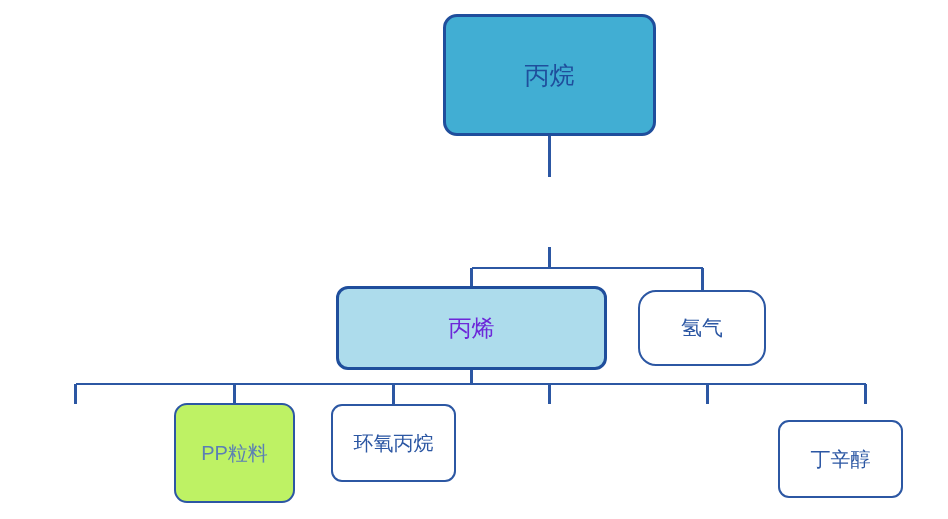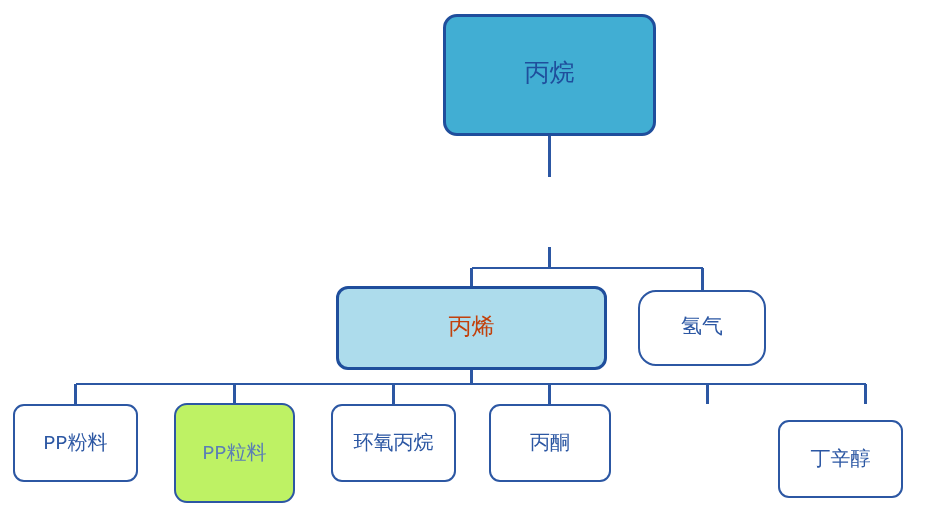"丙烷" .node-label { font-family: Liberation Mono, monospace -> none }
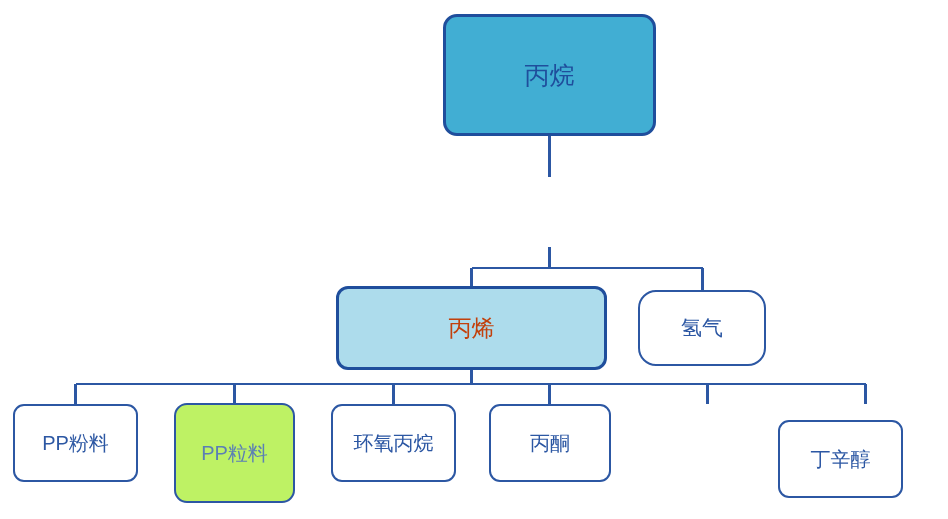"丙烯" .n-propylene { color: #c2410c -> #6d28d9 }
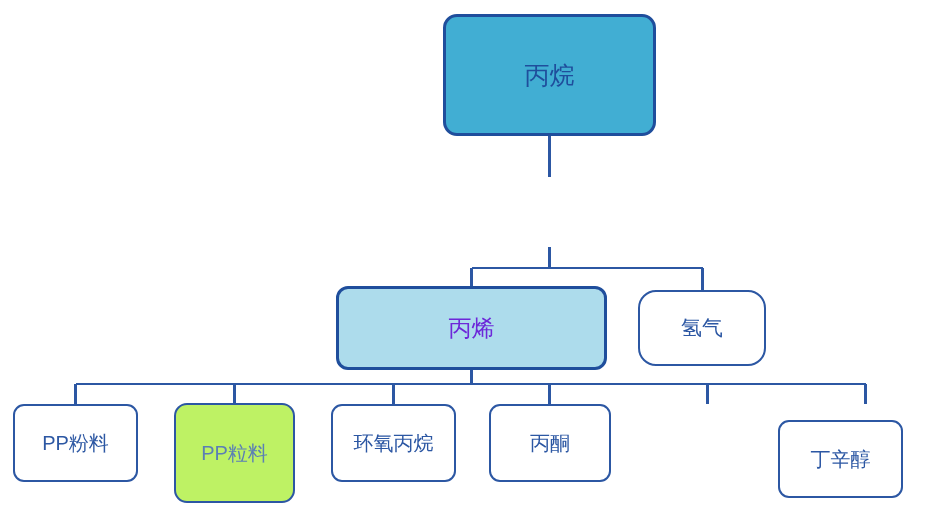"PP粉料" div.node { html: <div> <span>PP粉料</span> </div> -> none }
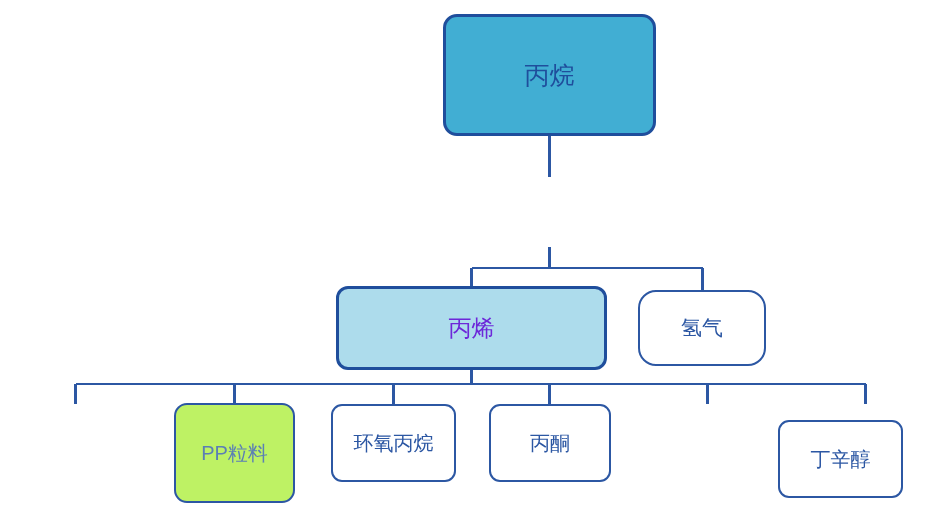"丙酮" div.node { html: <div> <span>丙酮</span> </div> -> none }
